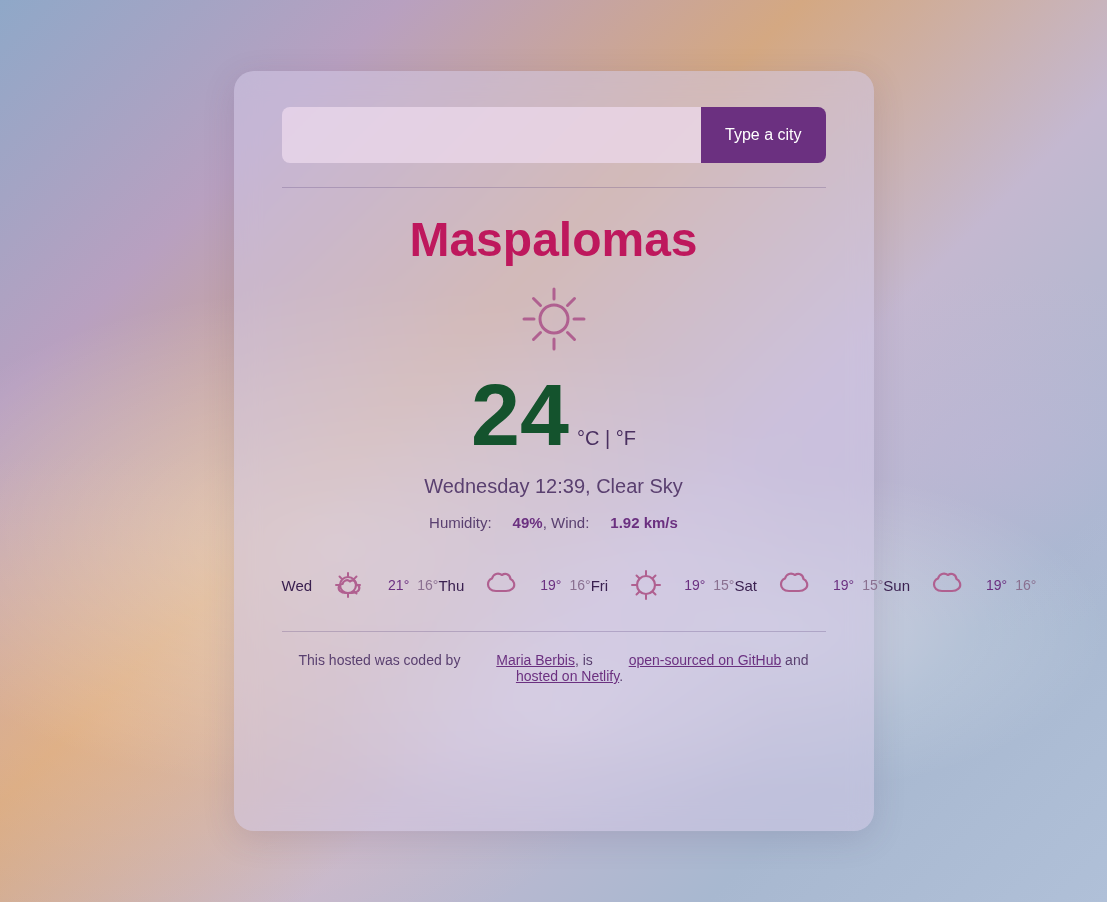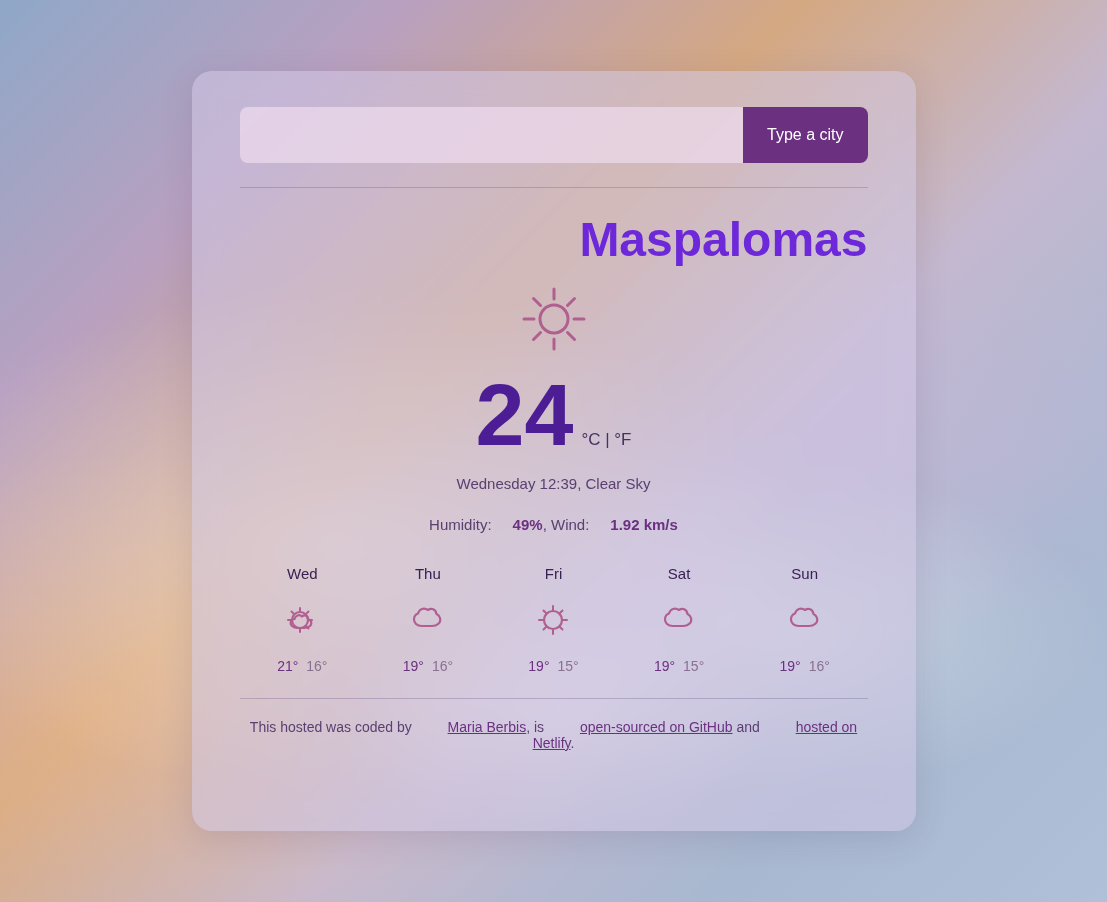"Type a city" .card { width: 724px -> 640px }
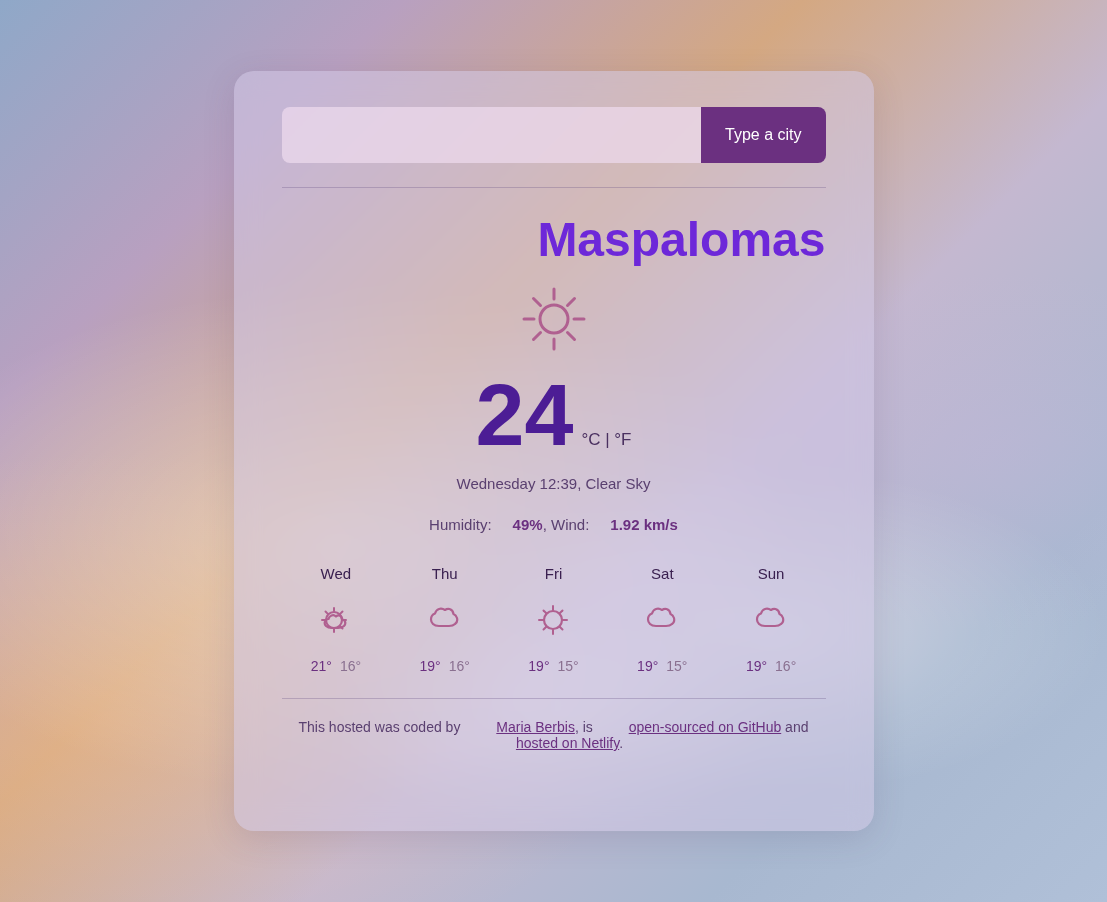"Maspalomas" .city-name { color: #6d28d9 -> #be185d; text-align: right -> center }
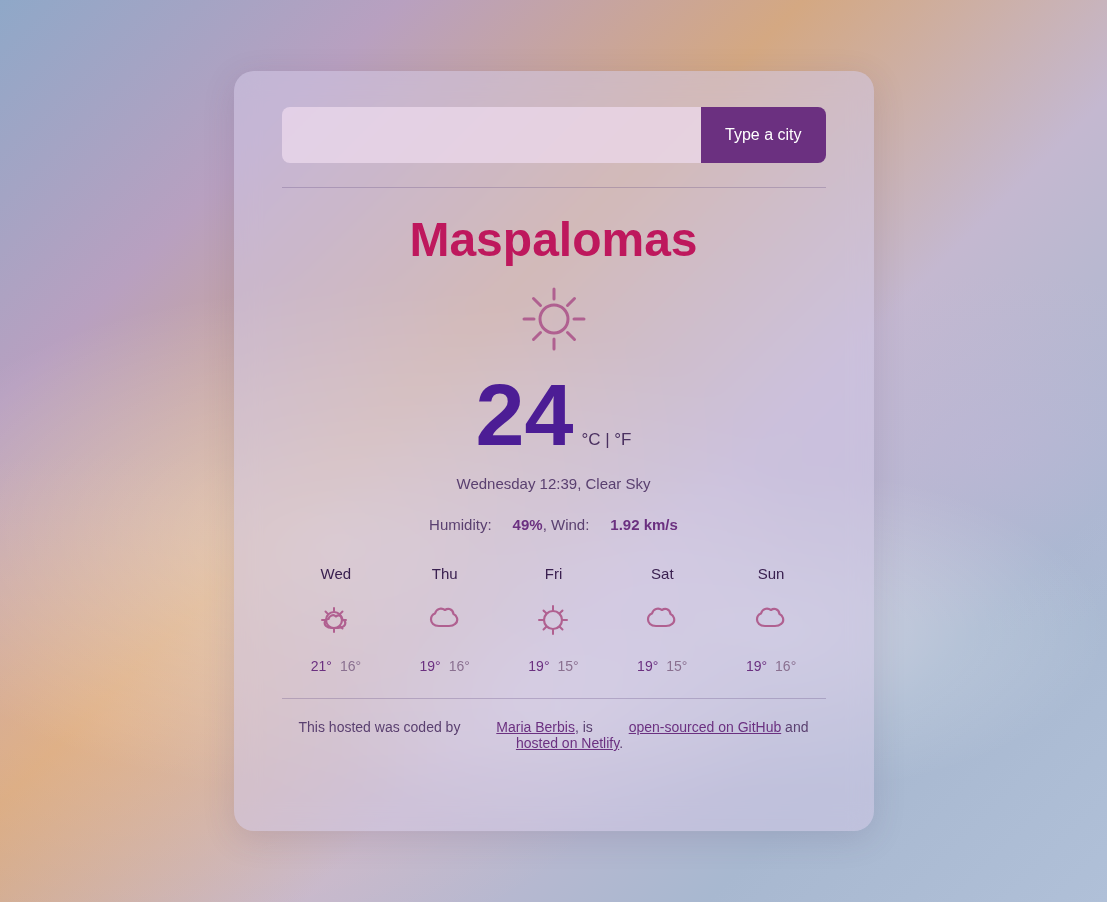"24" .temp-value { color: #4c1d95 -> #14532d }
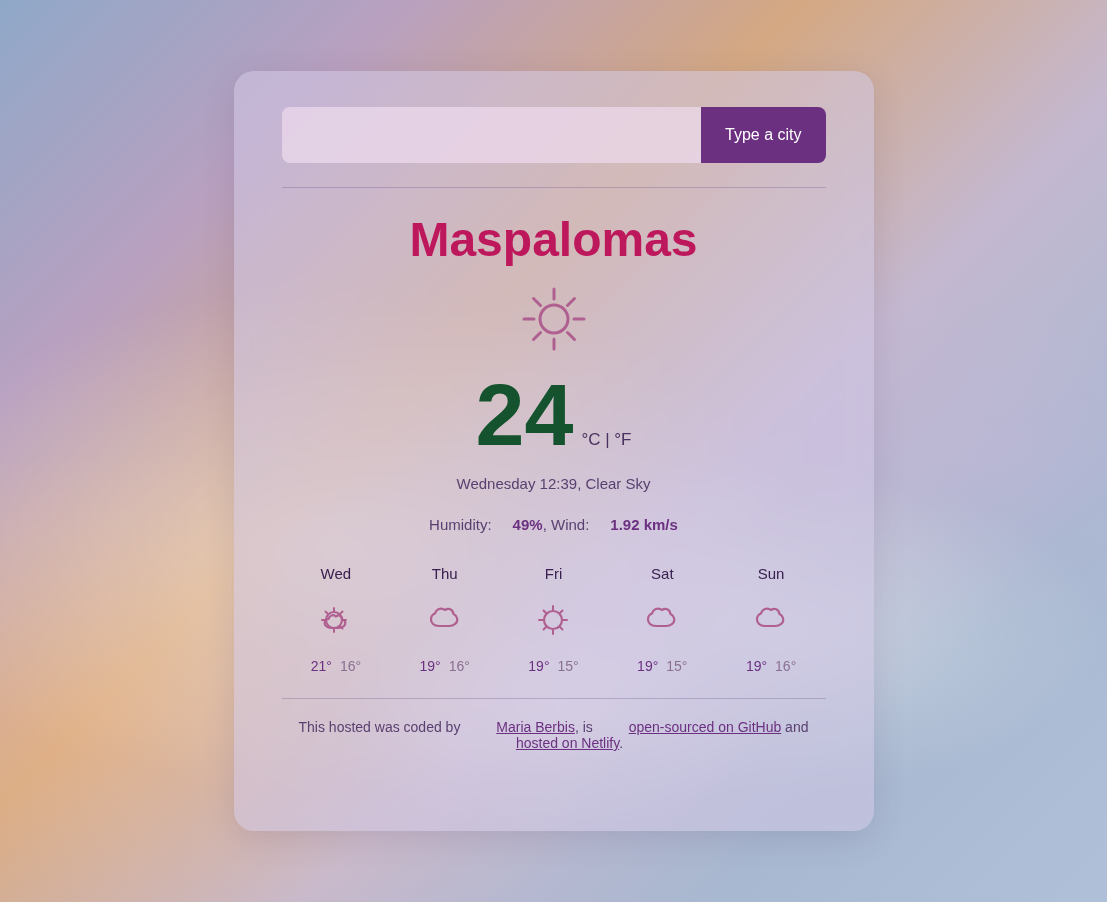"°C | °F" .temp-unit { font-size: 17px -> 20px }
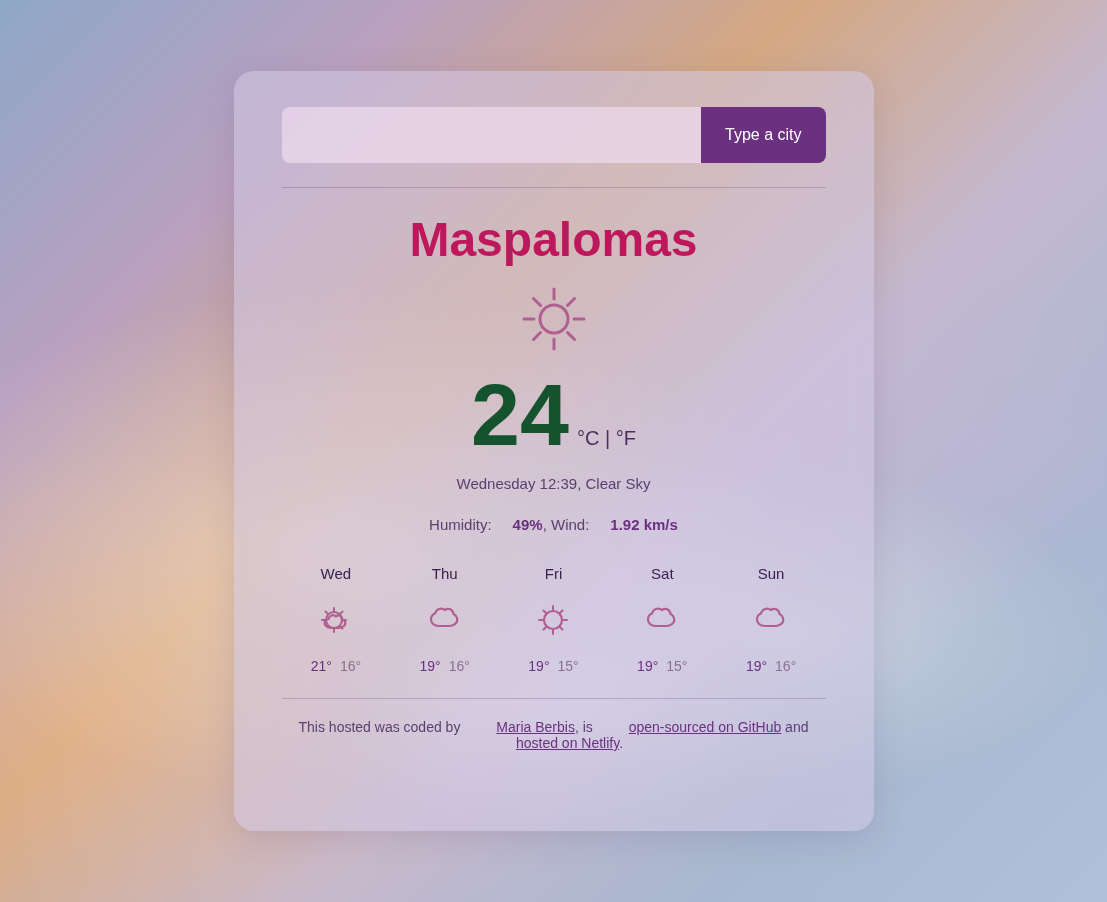"Wednesday 12:39, Clear Sky" .weather-desc { font-size: 15px -> 20px; margin-bottom: 24px -> 16px }
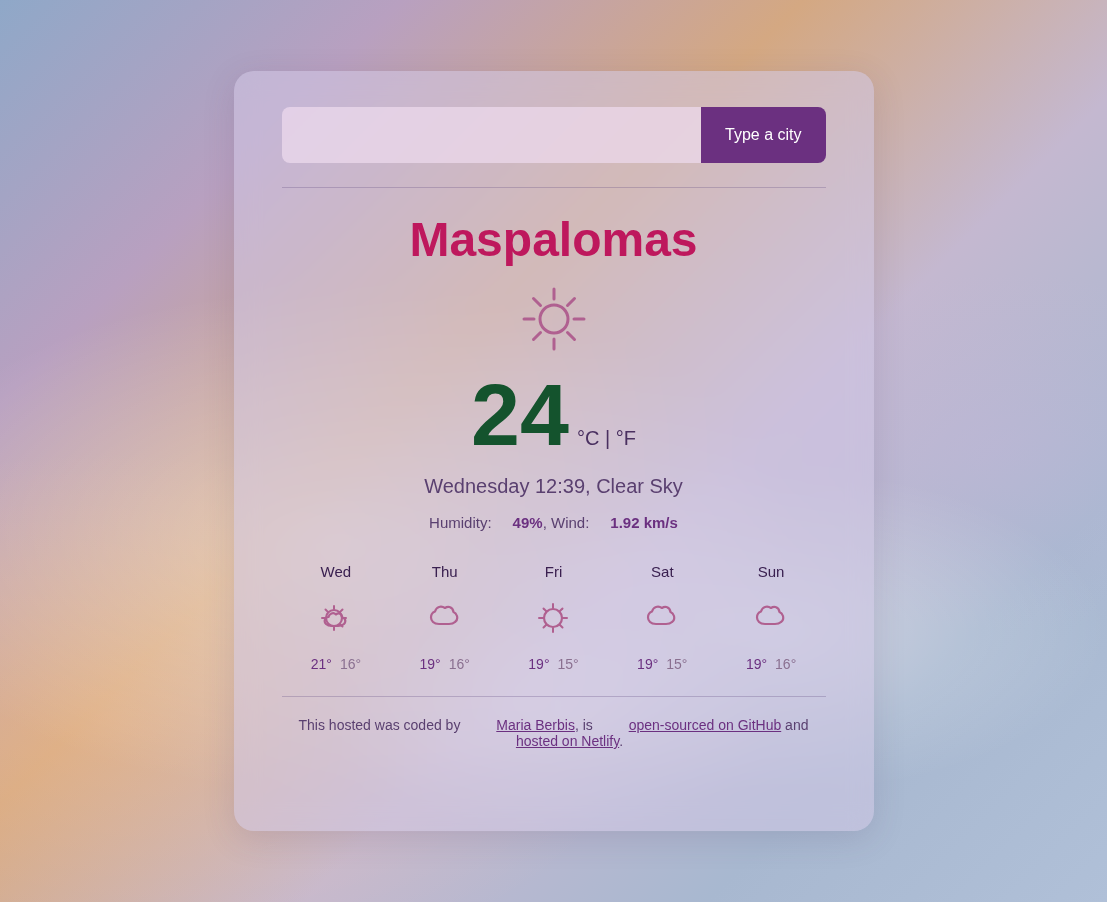"Wed" .forecast-day { flex-direction: column -> row }
